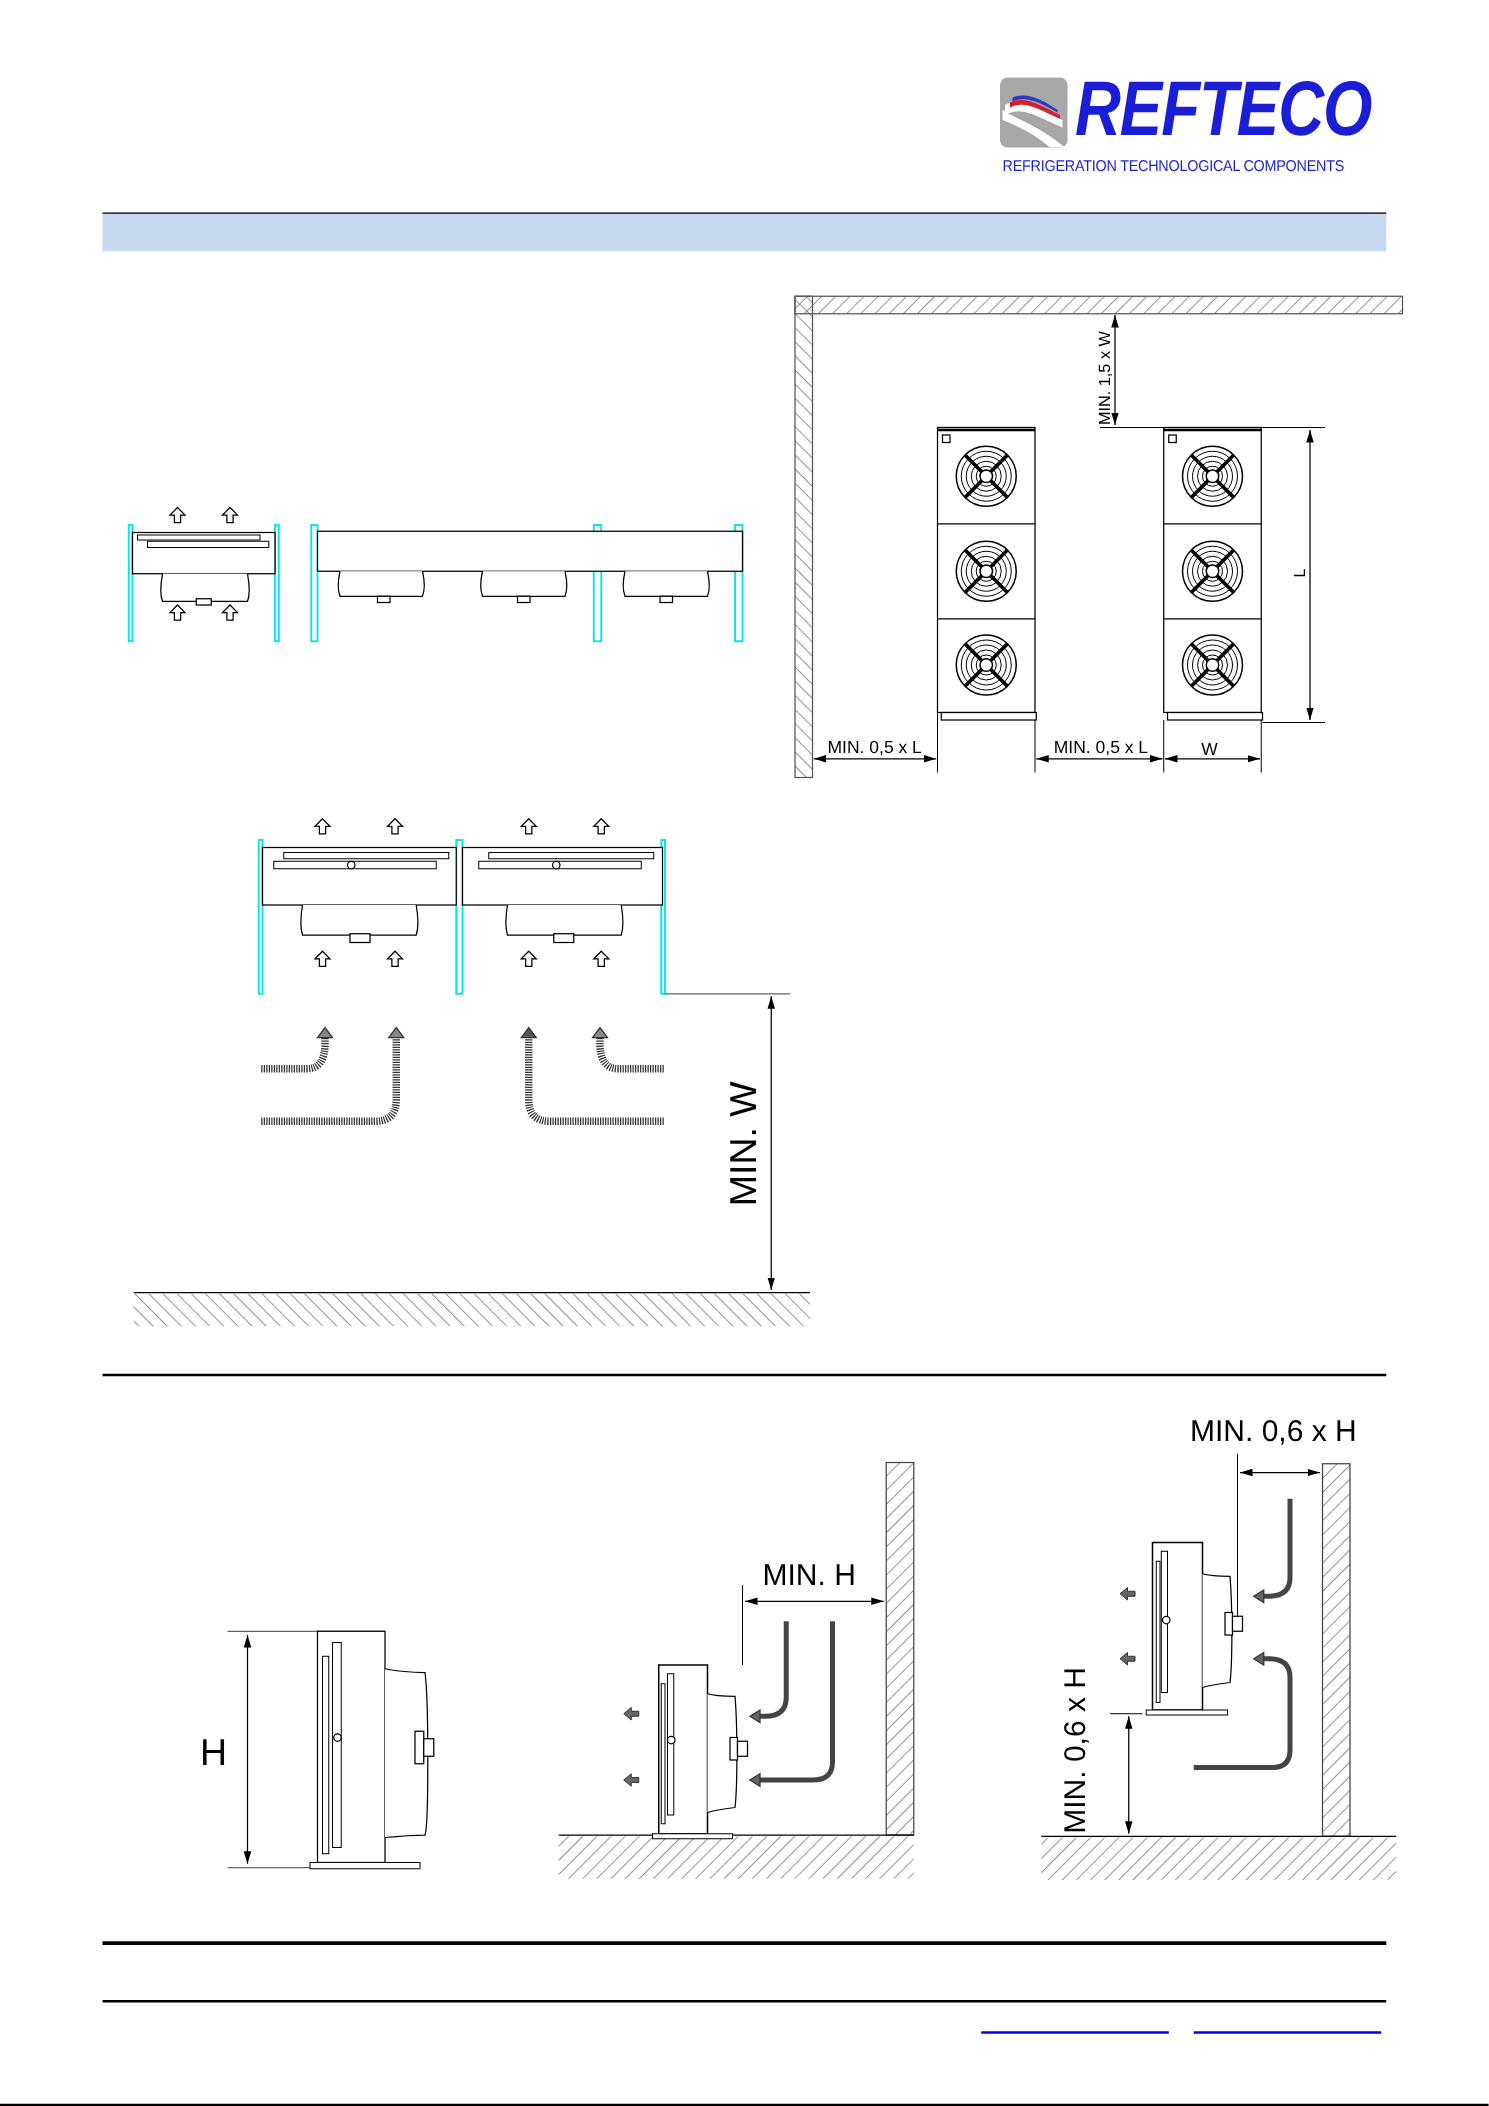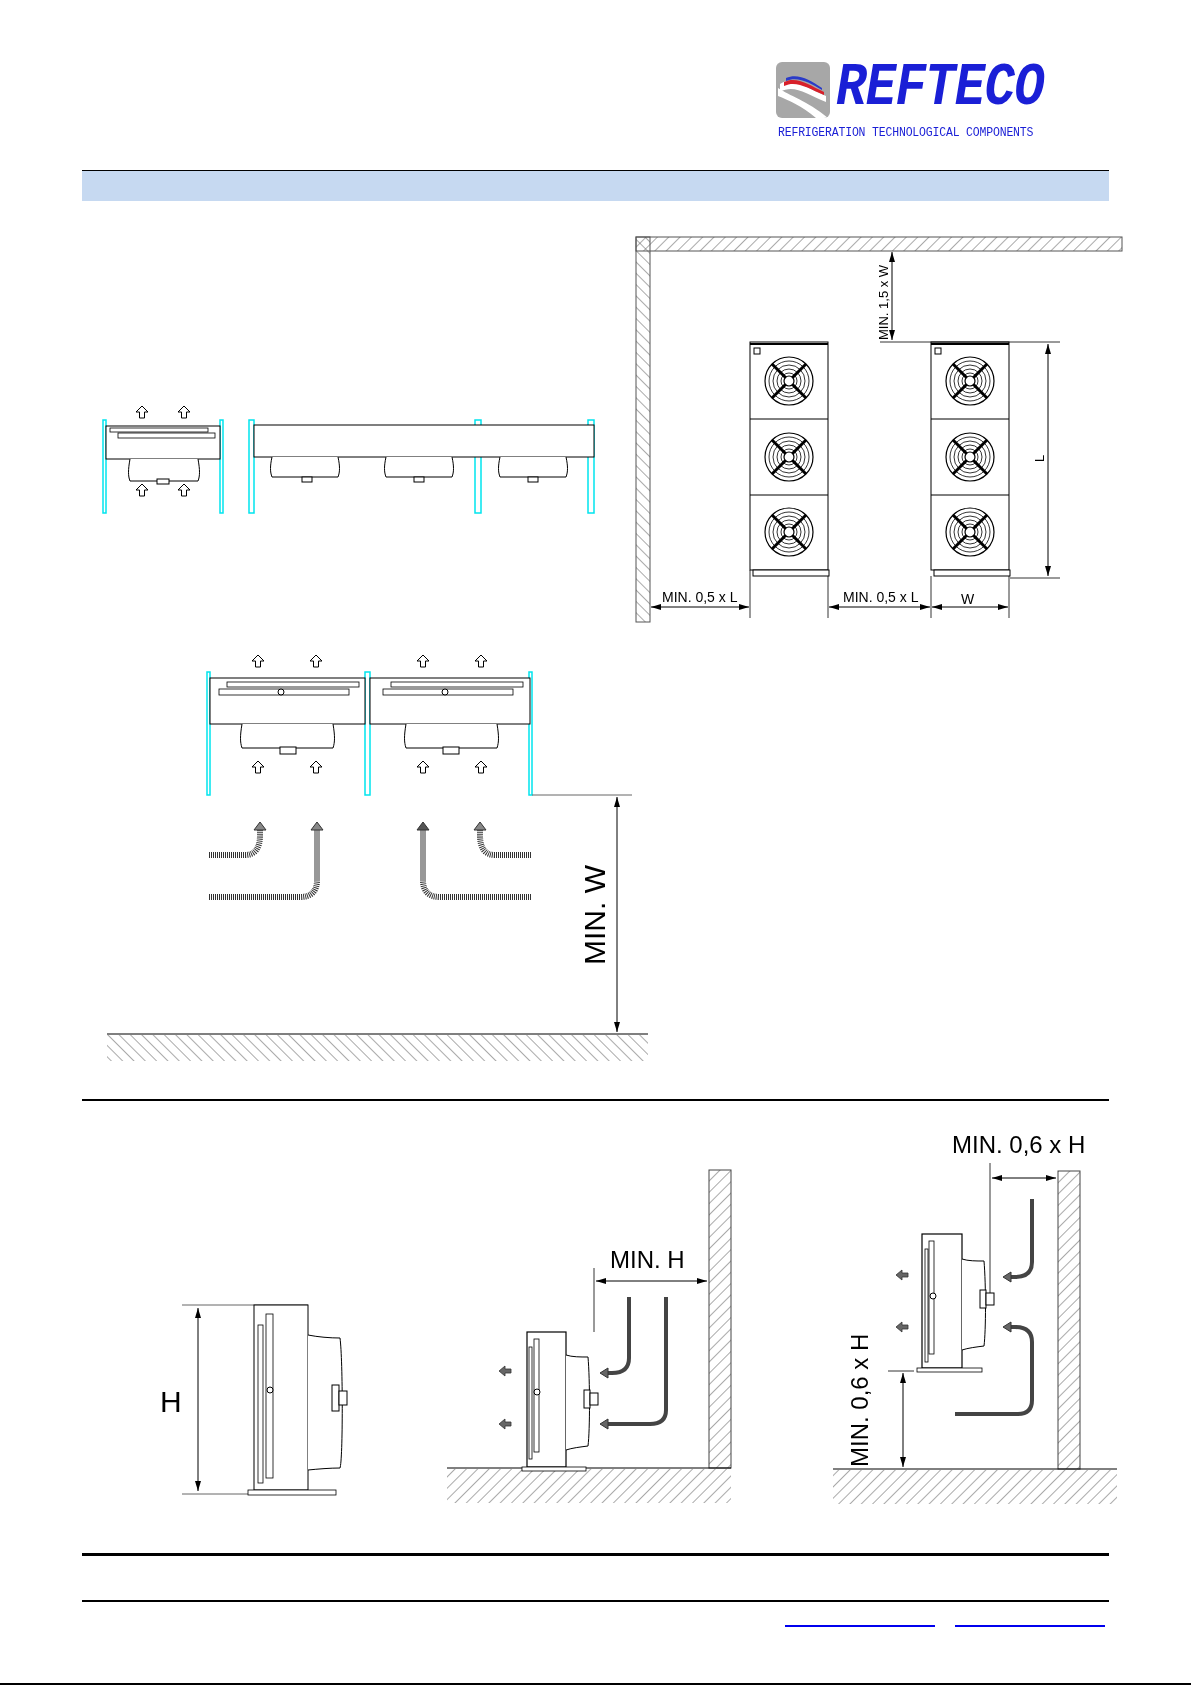"REFTECO" #logo { font-family: Liberation Mono, monospace -> none; left: 776px -> 800px }
